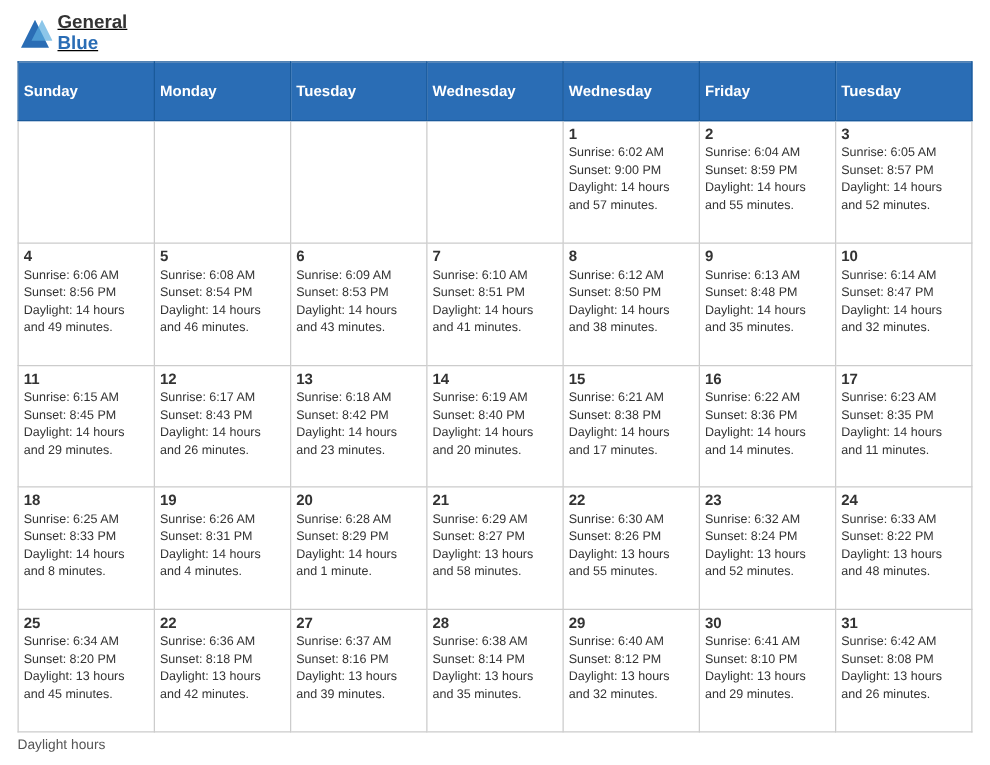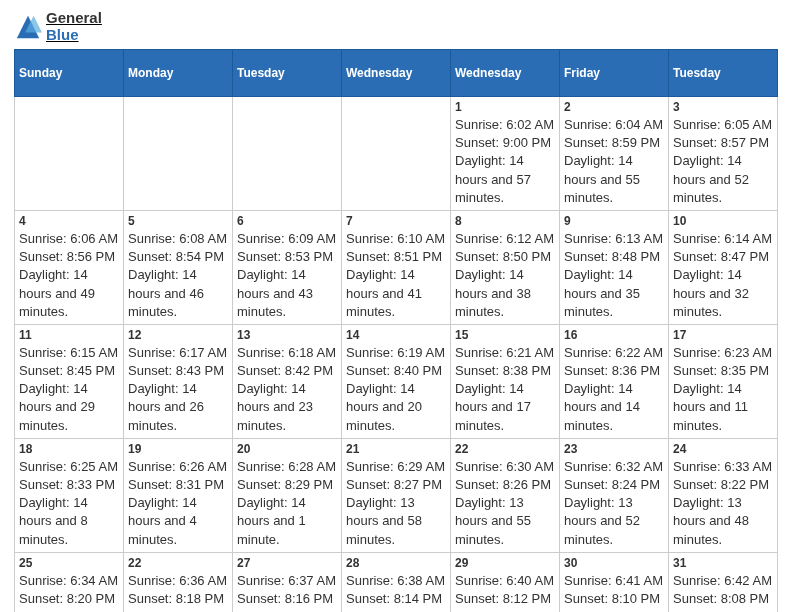"Sunrise: 6:02 AM" .day-info { font-size: 13px -> 10px }
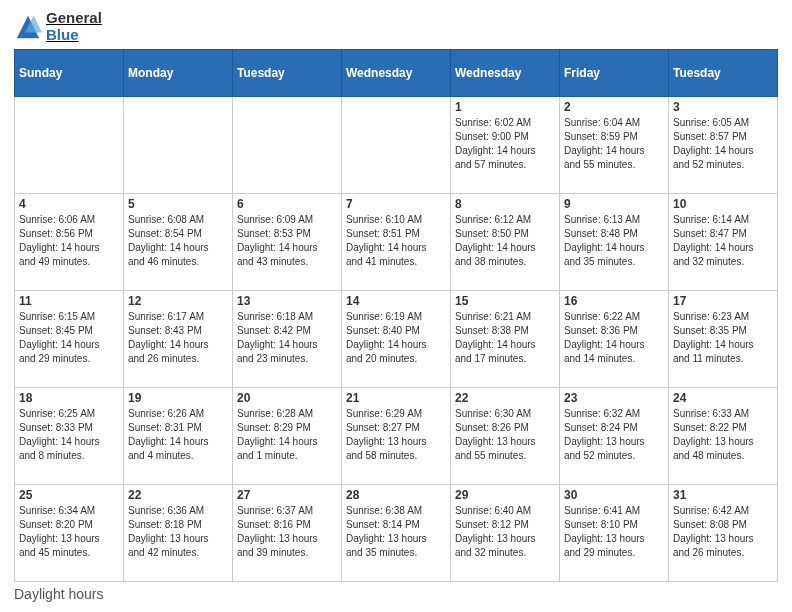"Daylight hours" .footer-note { font-size: 14px -> 11px }
